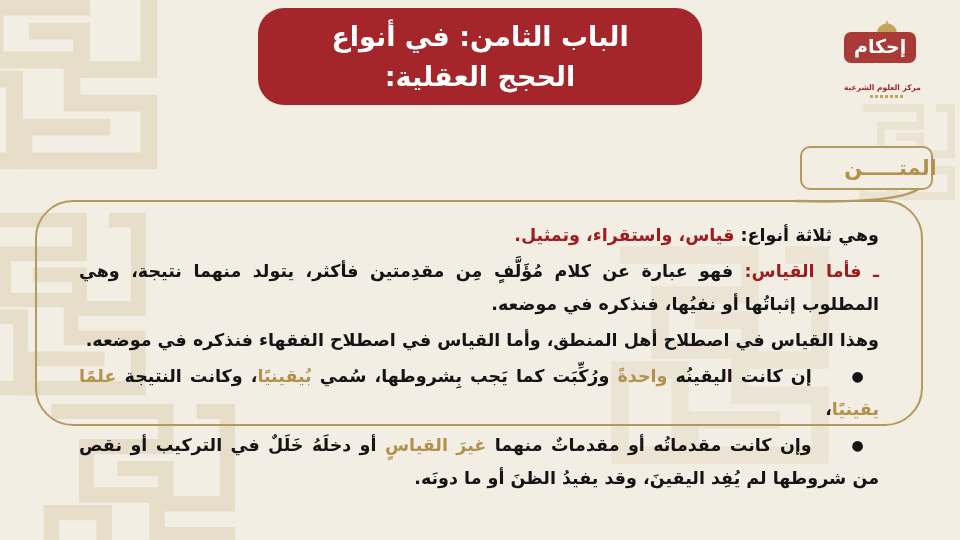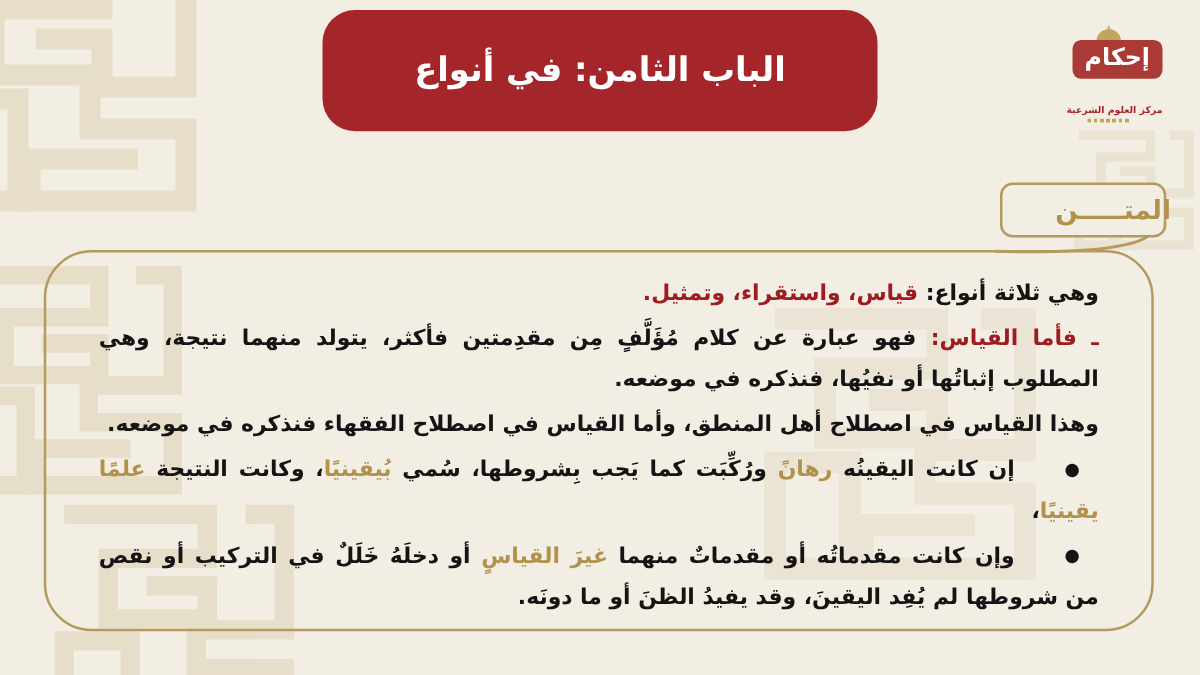"إحكام" .logo { text-align: right -> left }
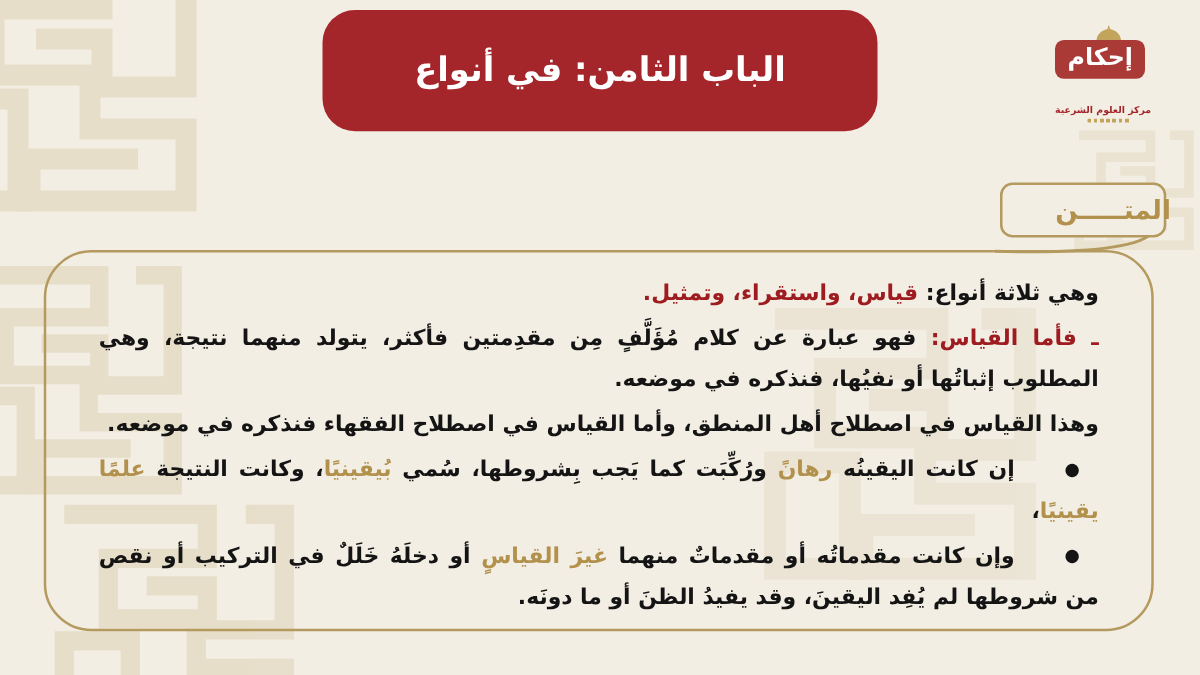"الحجج العقلية:" span { html: none -> <span>الحجج العقلية:</span> }
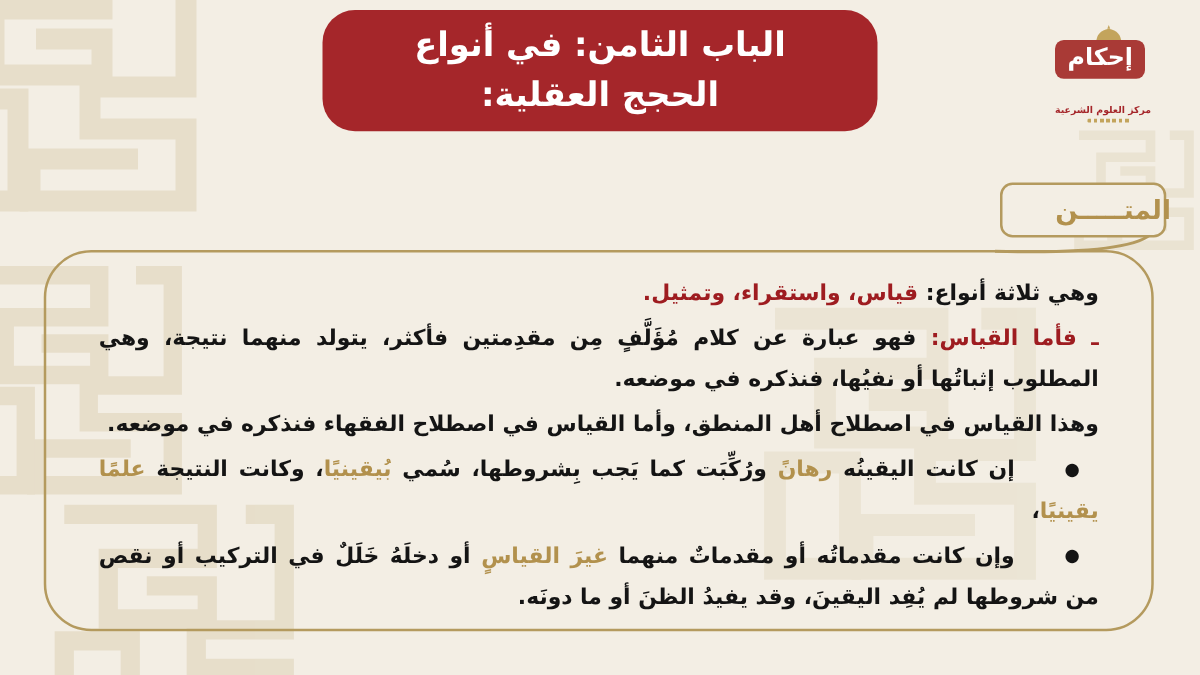"وهي ثلاثة أنواع: قياس، واستقراء،" .content-box { height: 305px -> 226px }
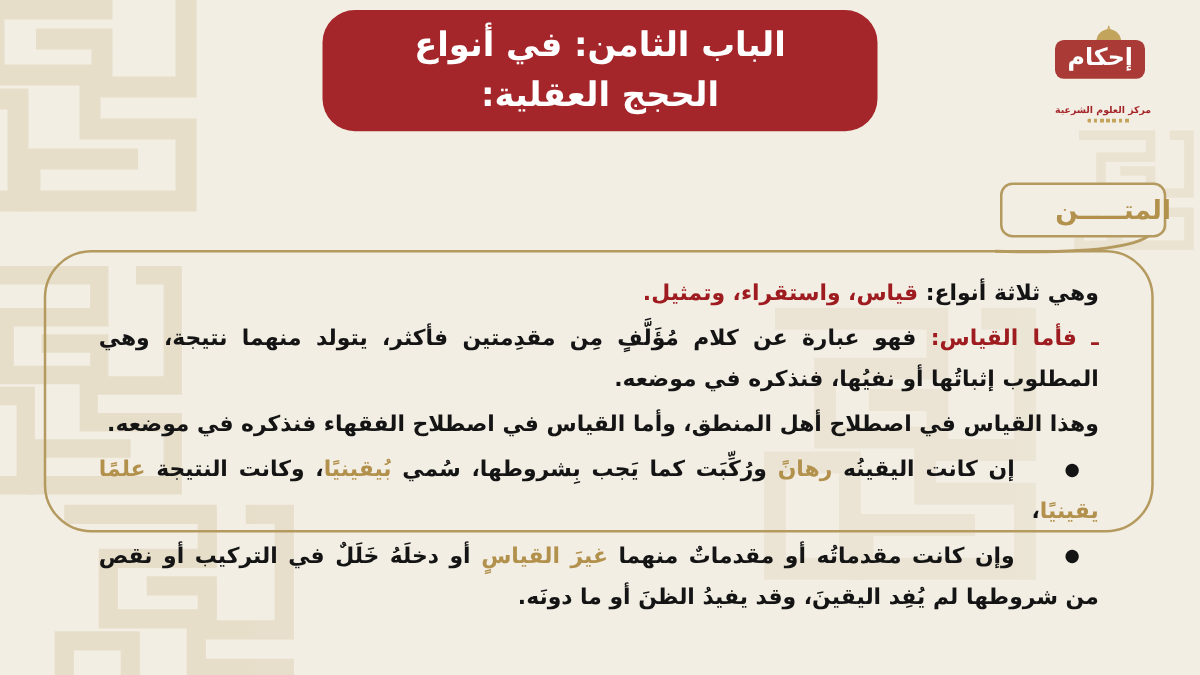"رهانً" span.txt-gold { text: رهانً -> واحدةً }
